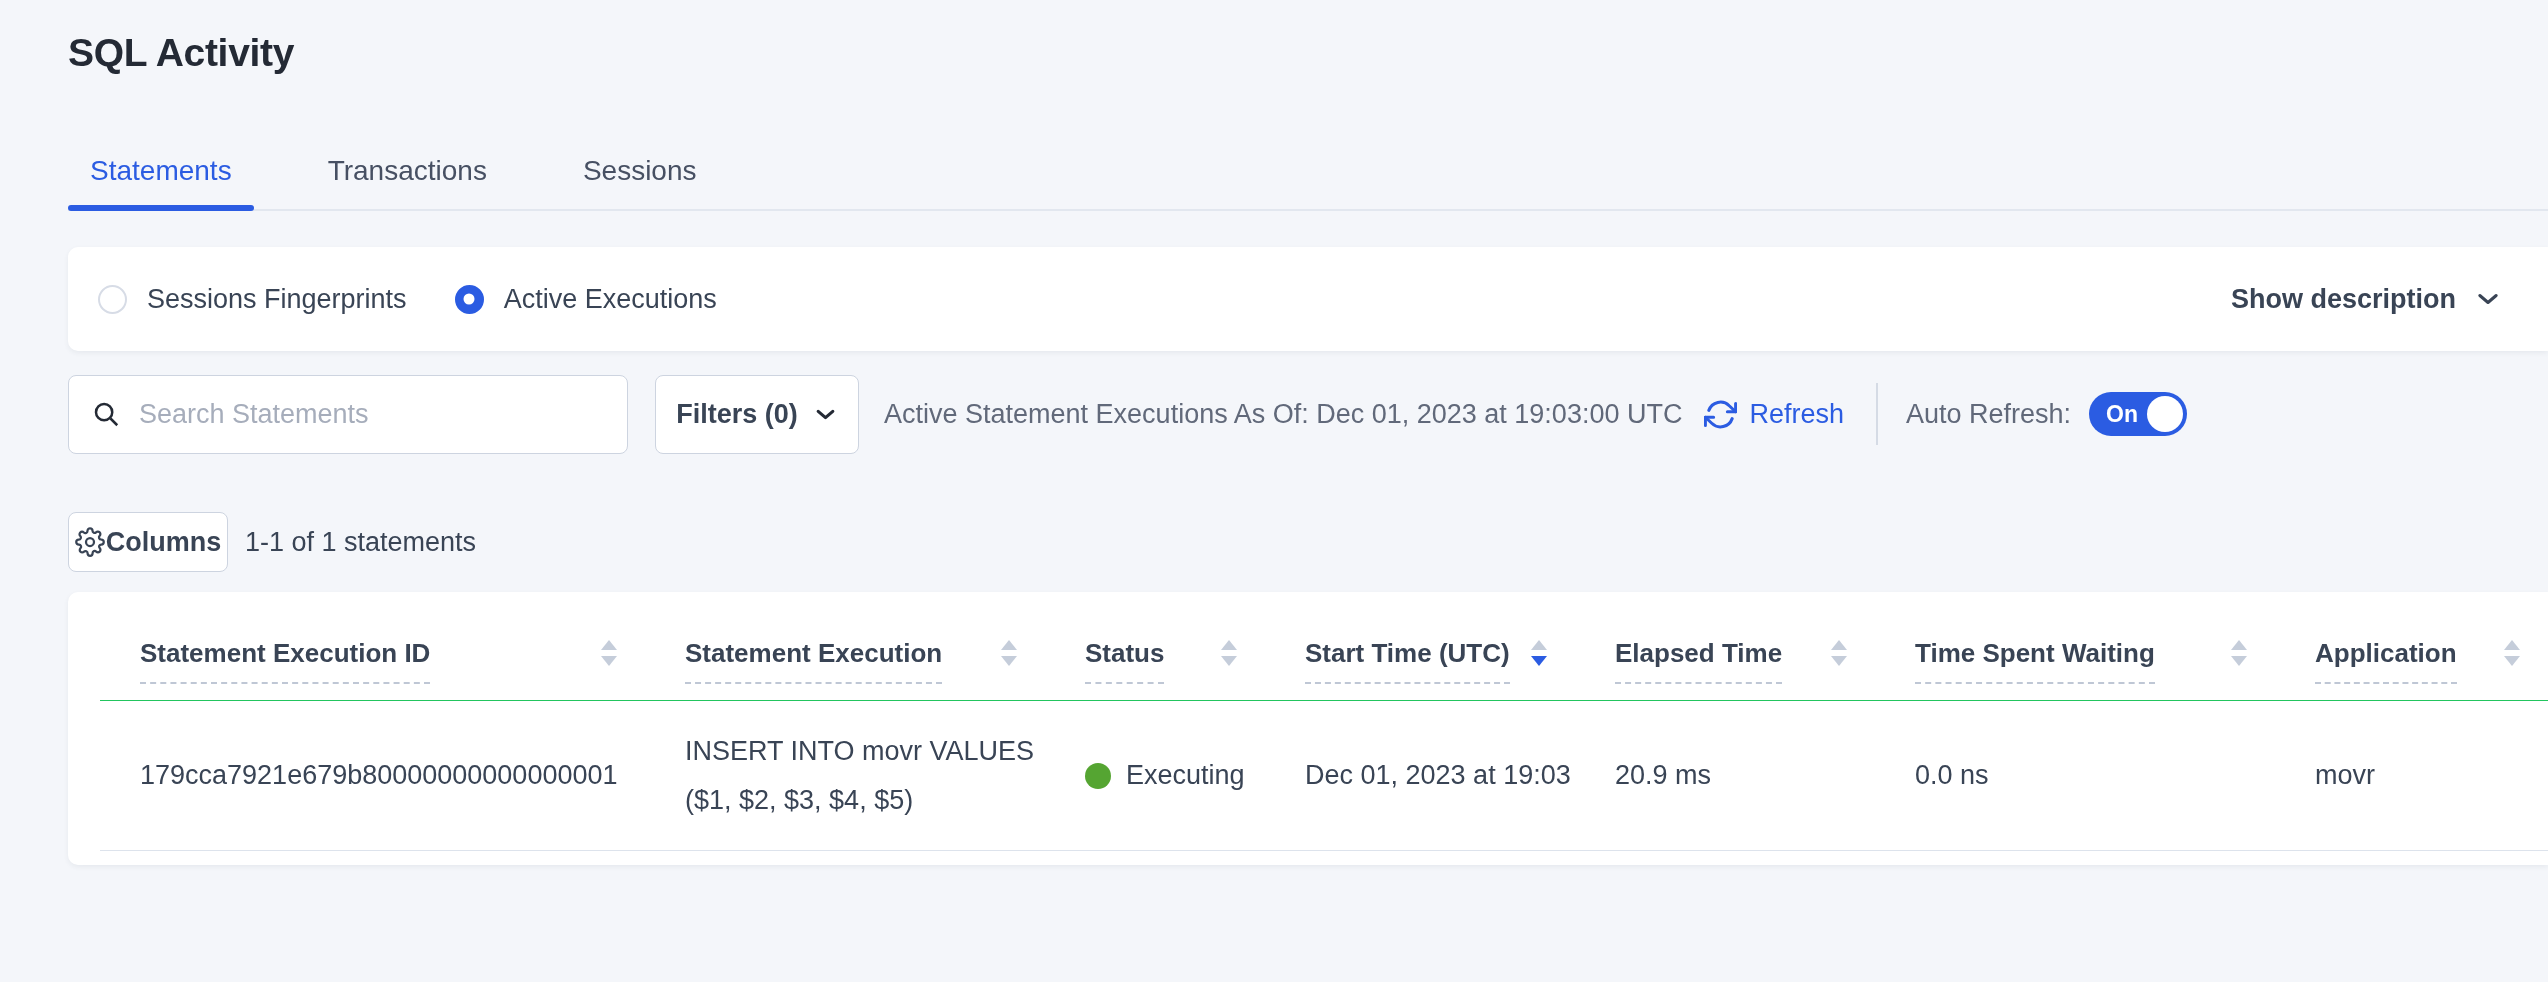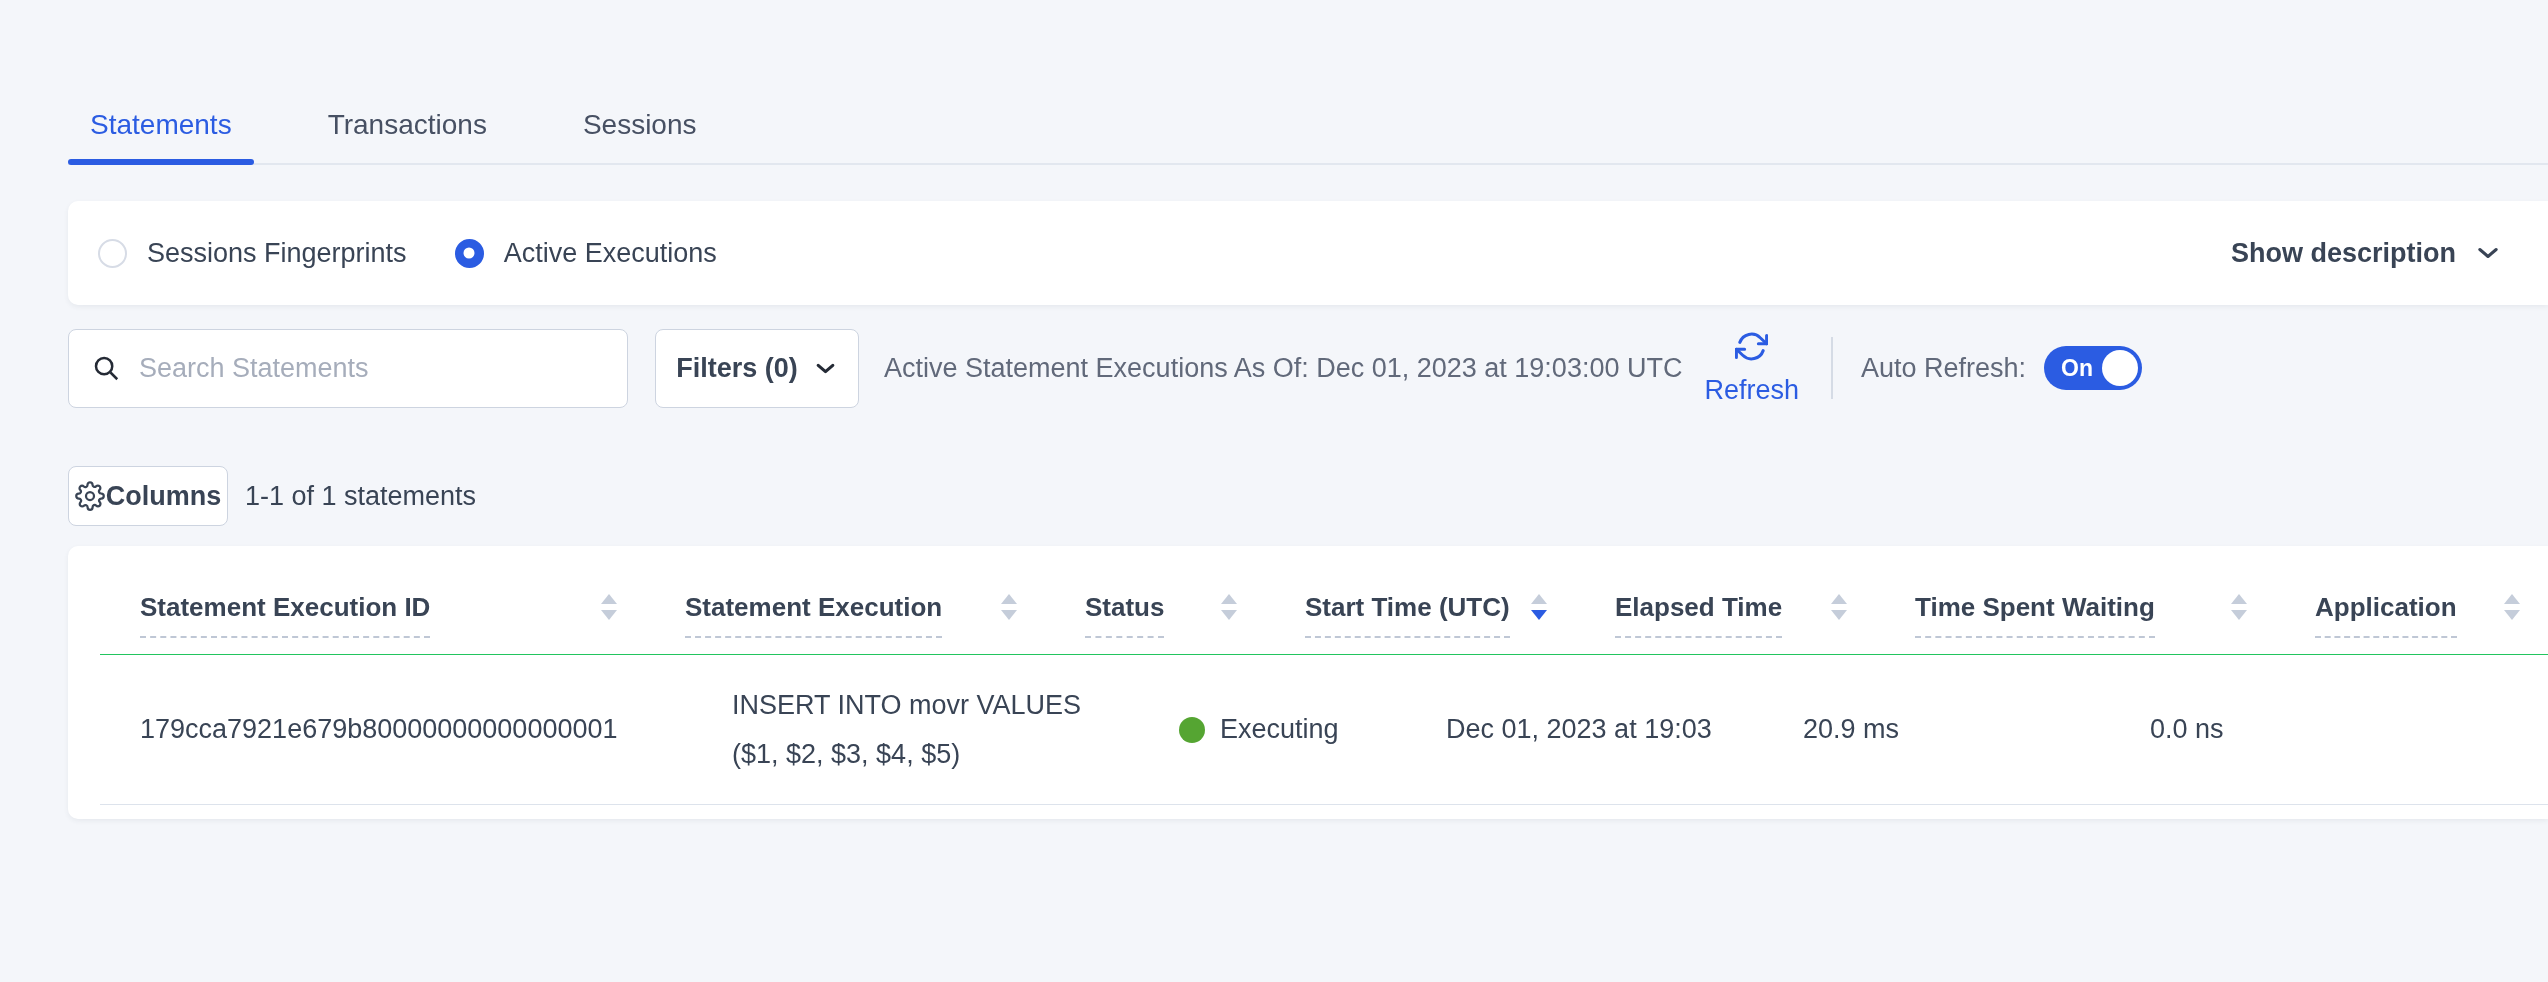"SQL Activity" div.page-title { html: none -> <div>SQL Activity</div> }
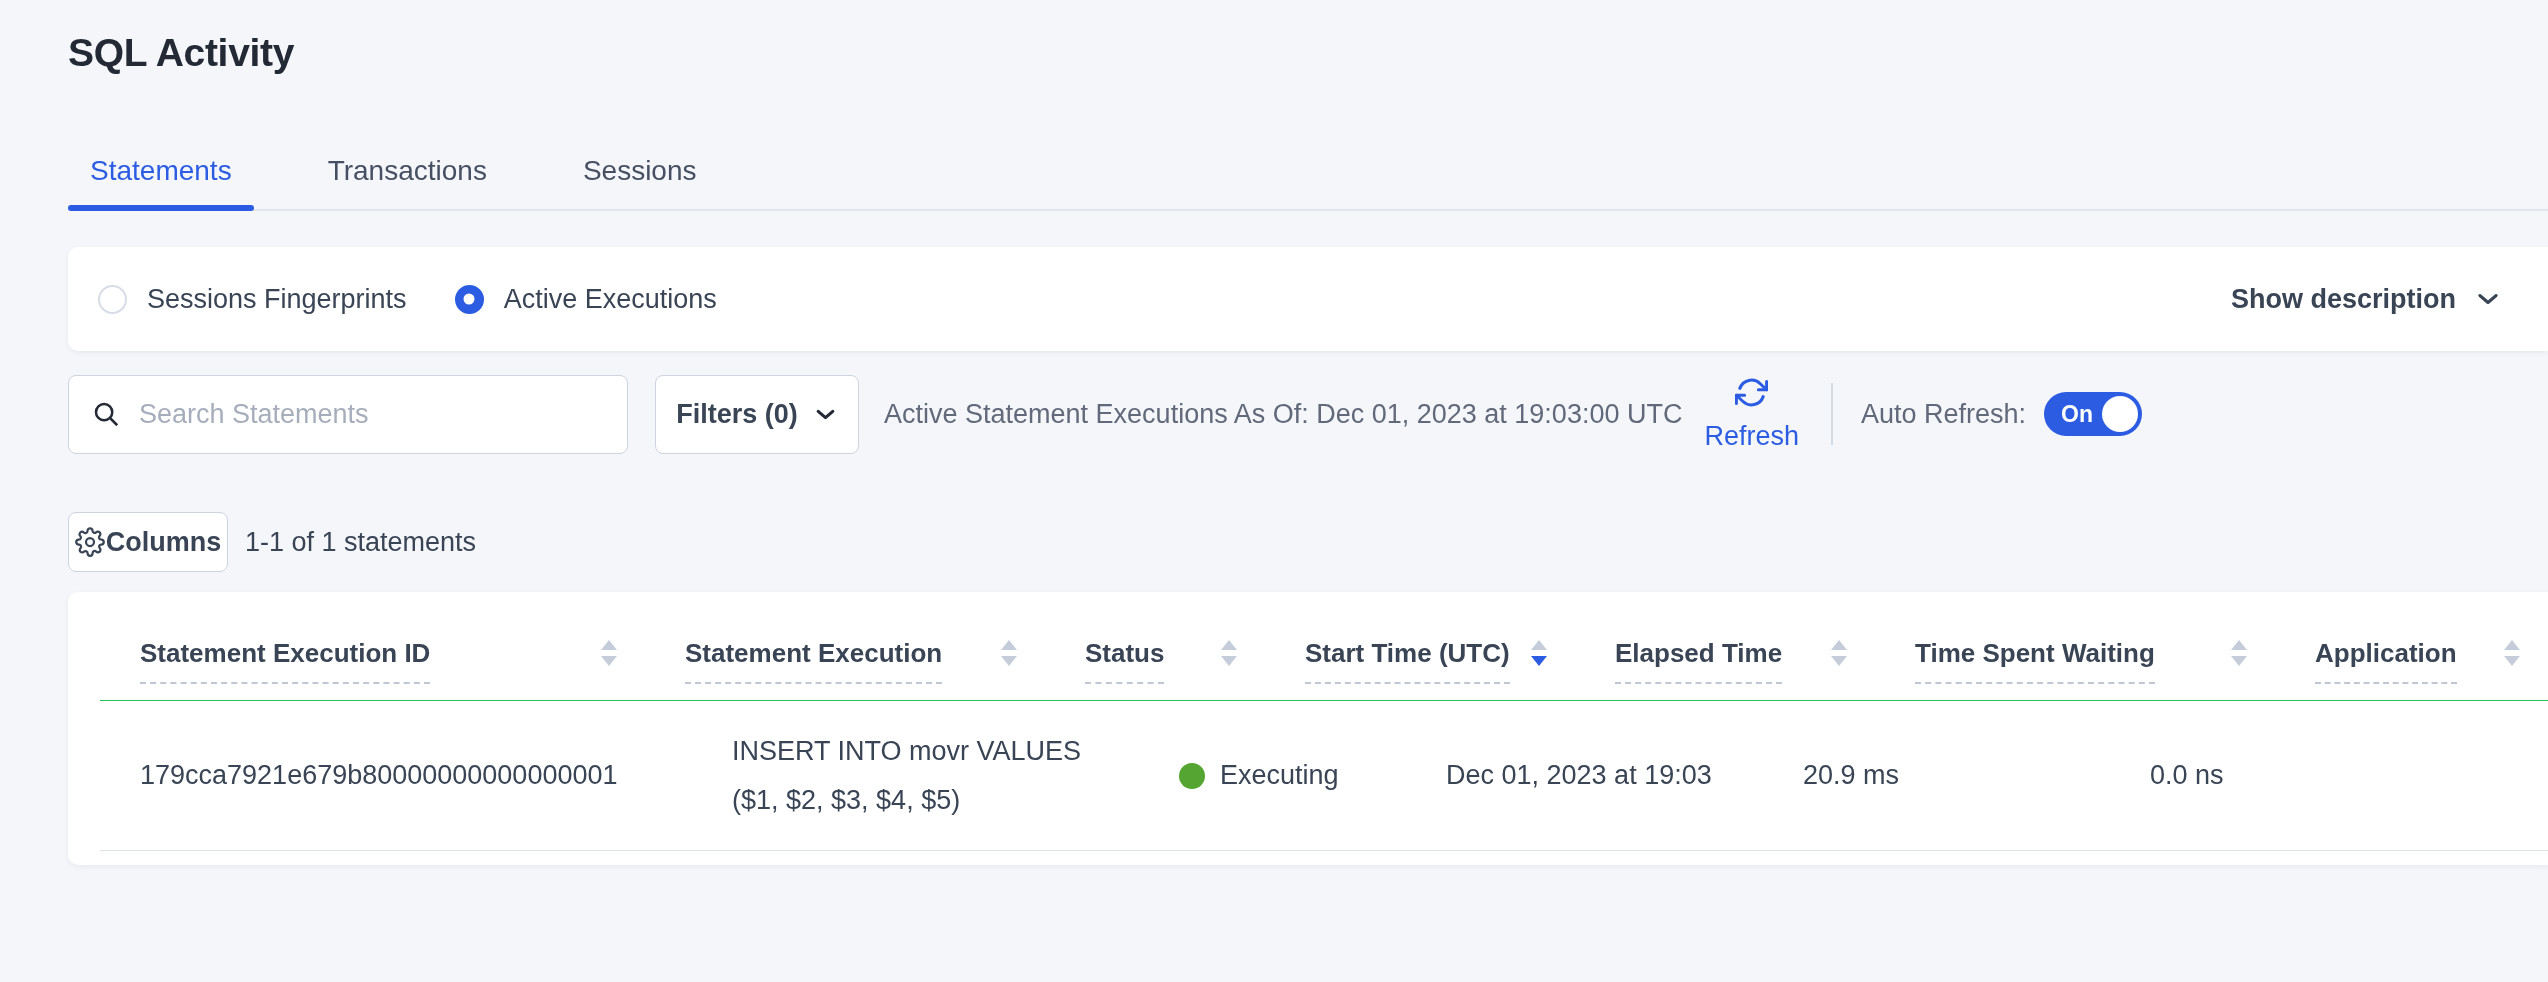"Refresh" .refresh-btn { flex-direction: column -> none }
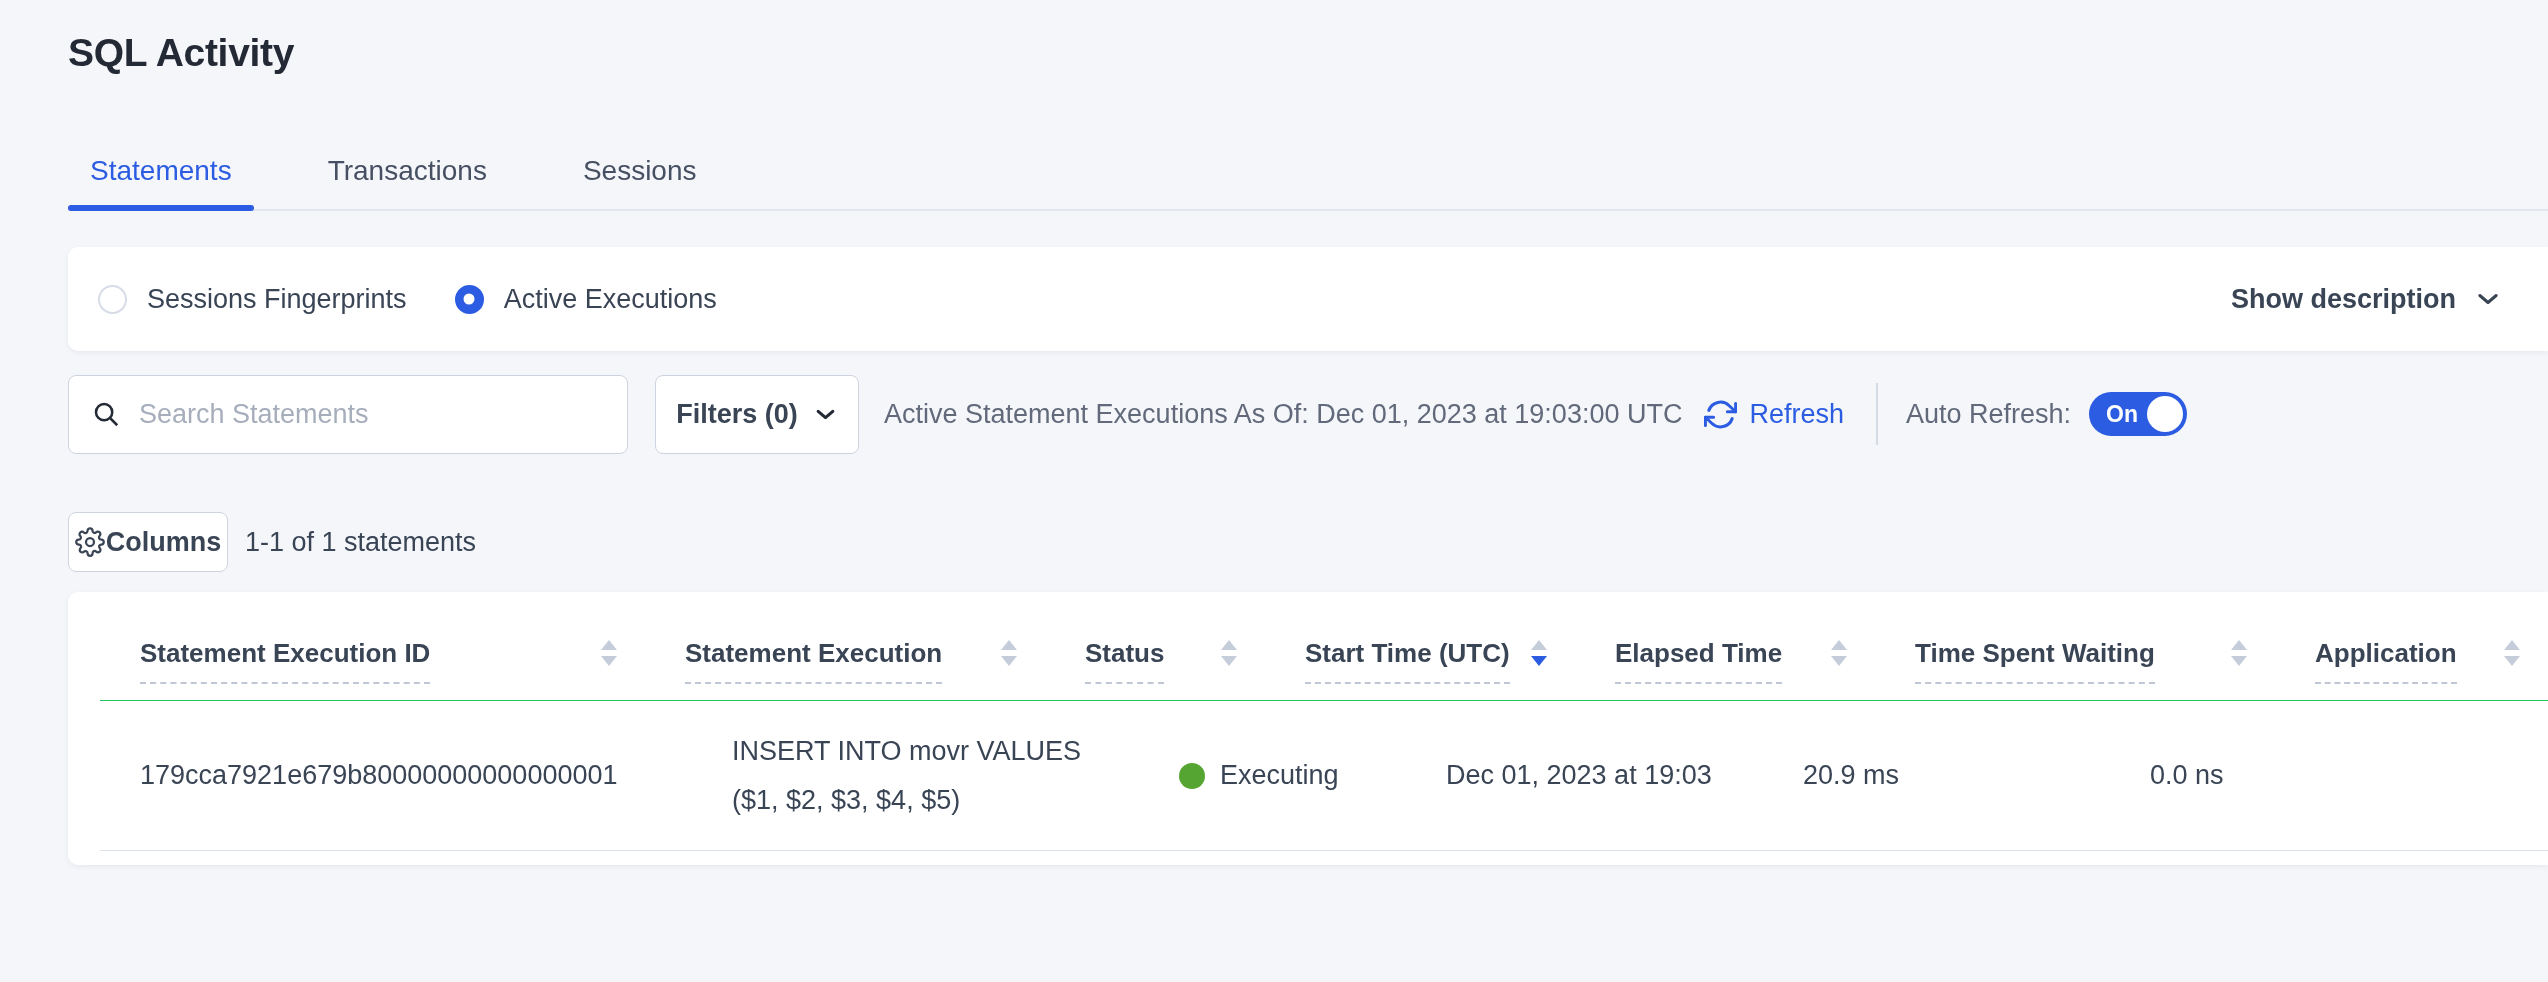"179cca7921e679b80000000000000001" .trow { gap: 47px -> none }
